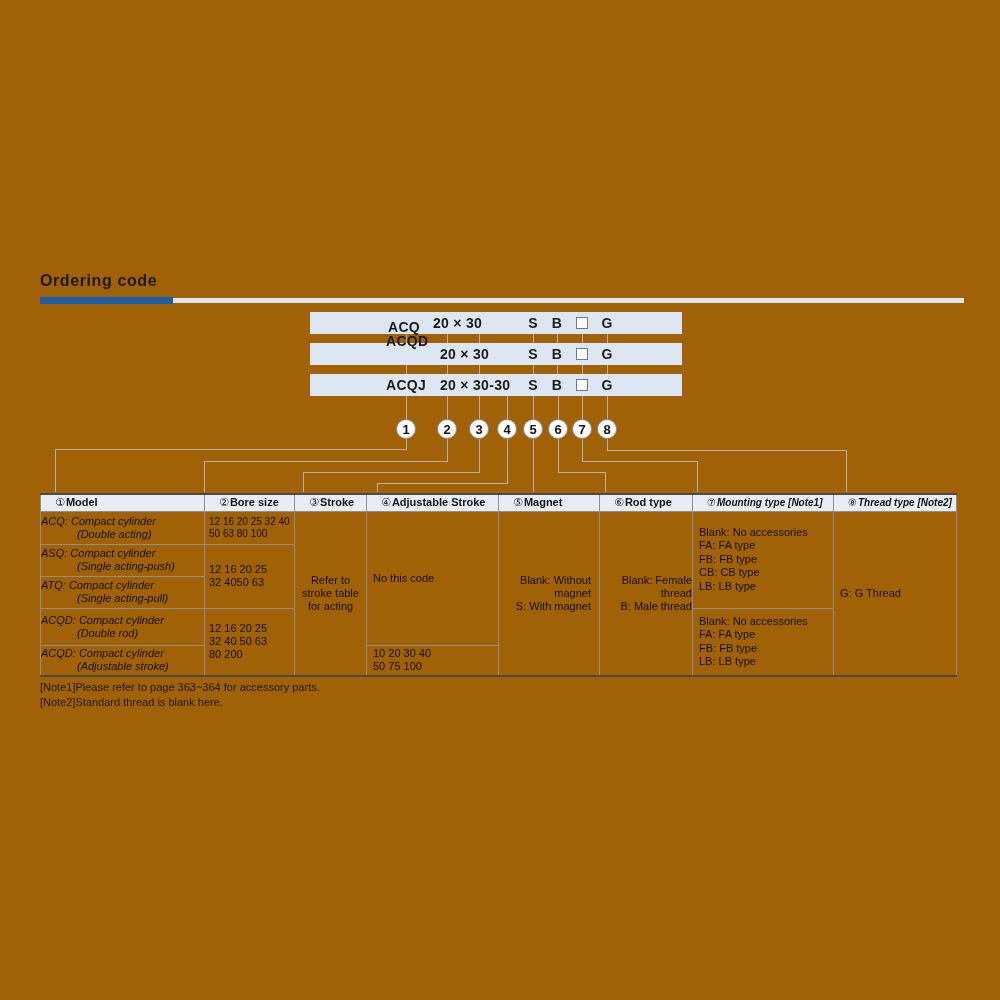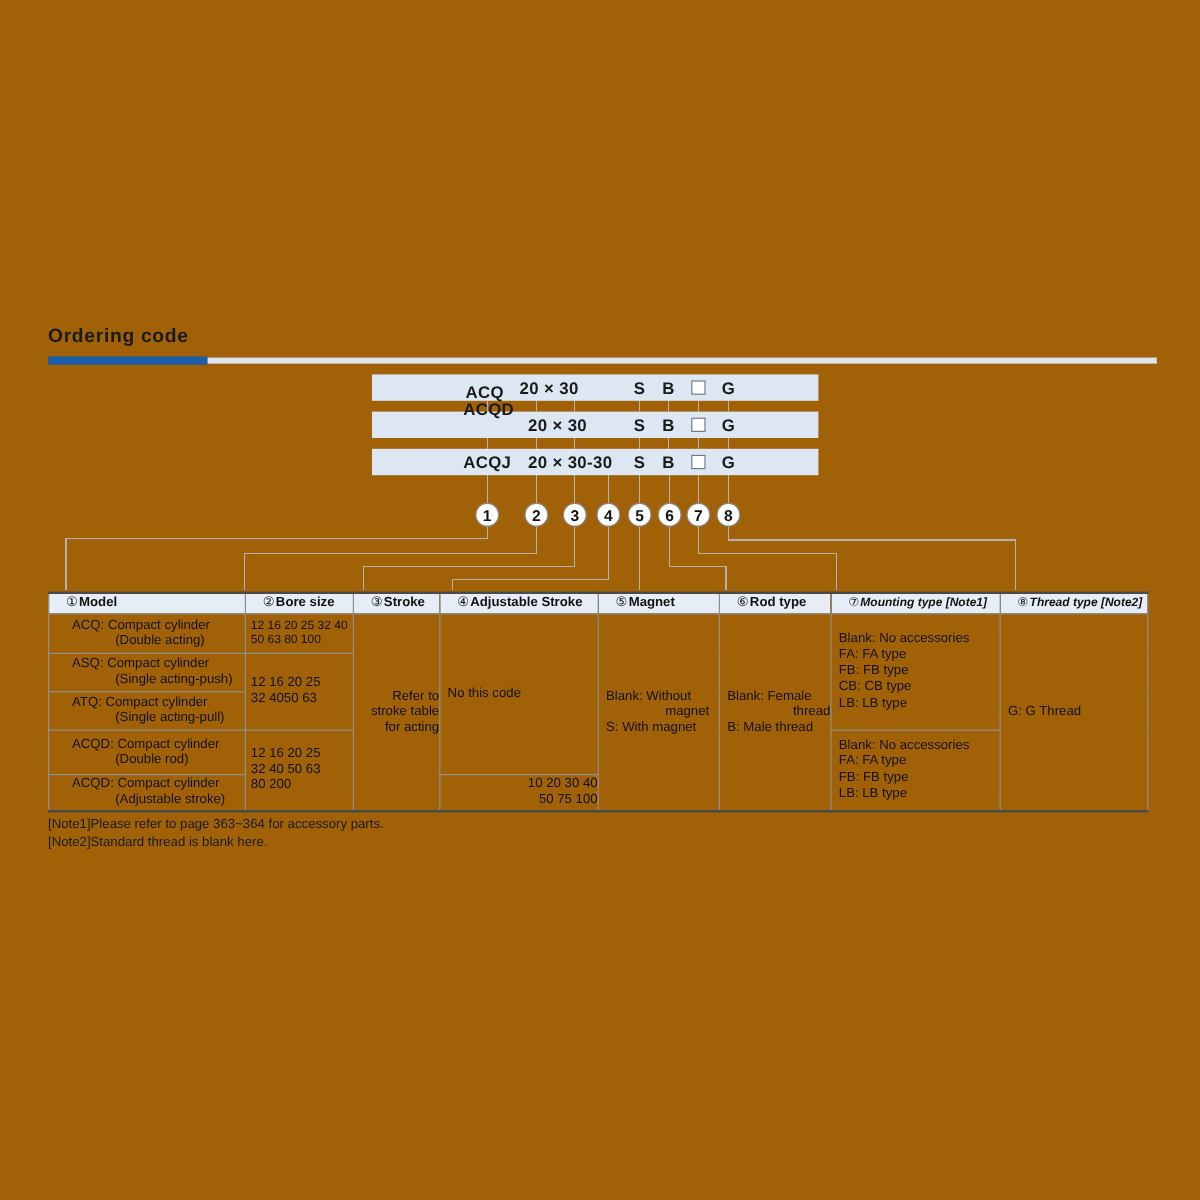"ACQ: Compact cylinder" .cell-model { font-style: none -> italic; margin-left: 19px -> 0 }
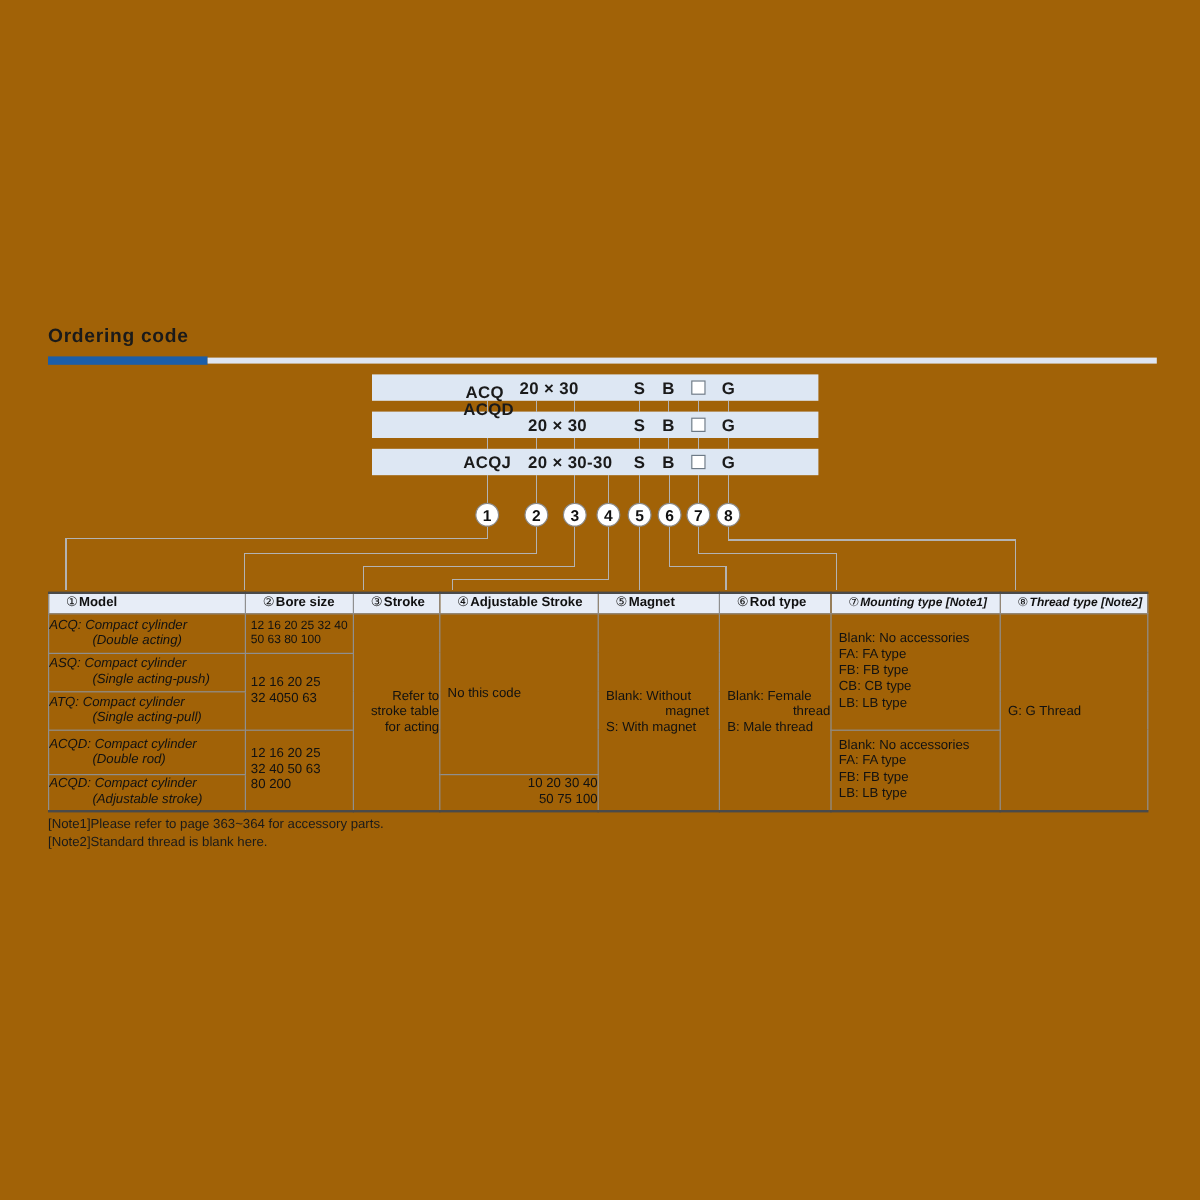"Refer to" .cell-lines span { text-align: right -> none }
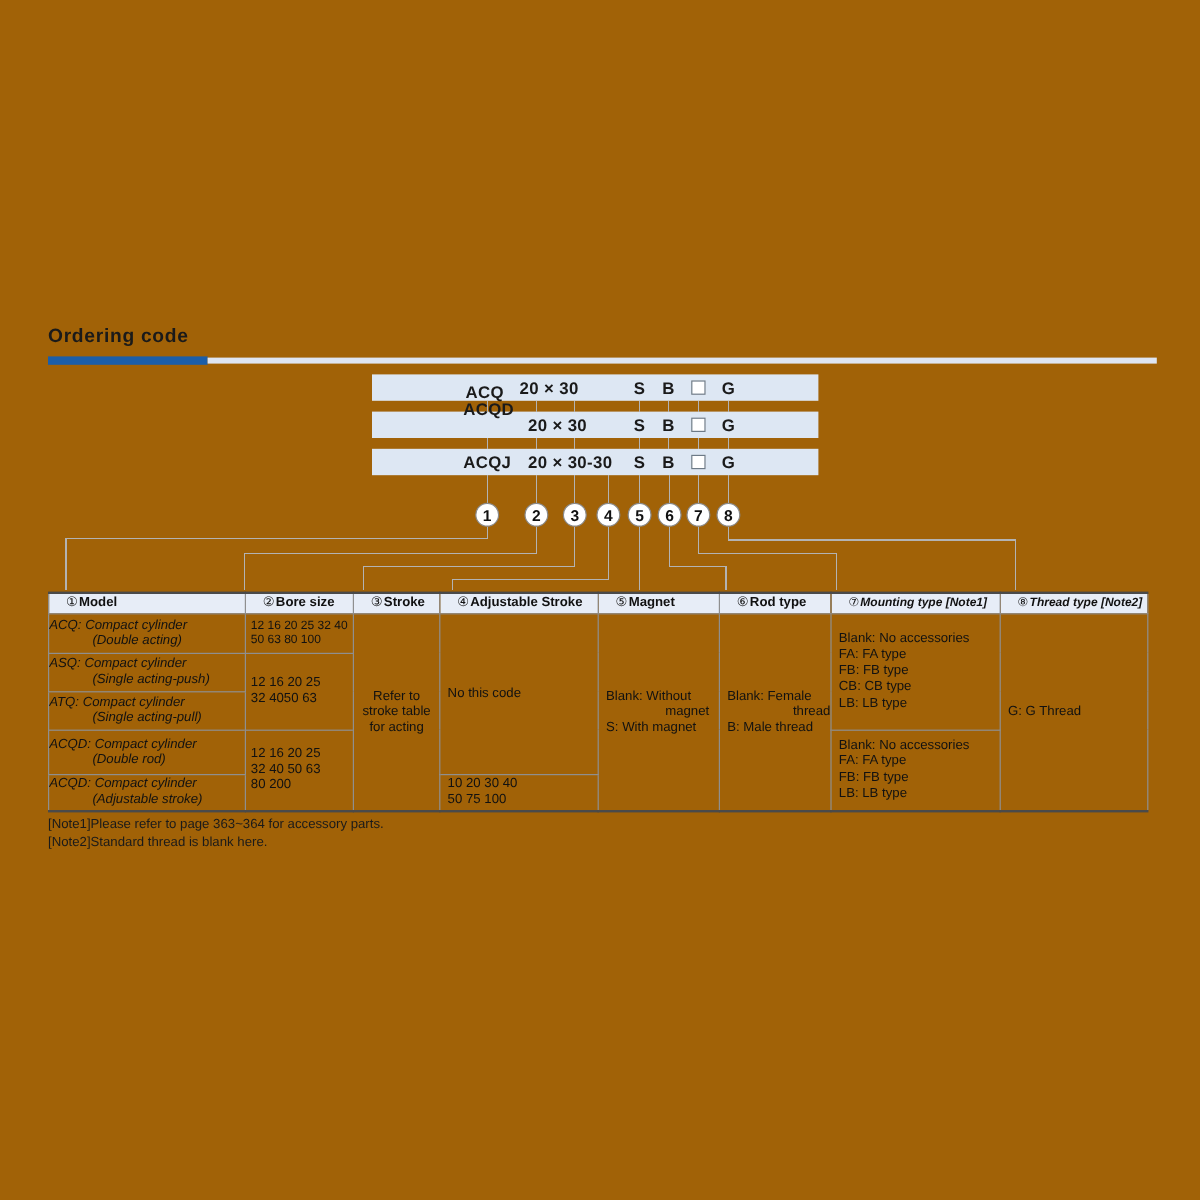"Blank: Without" .ralign span { text-align: none -> right }
